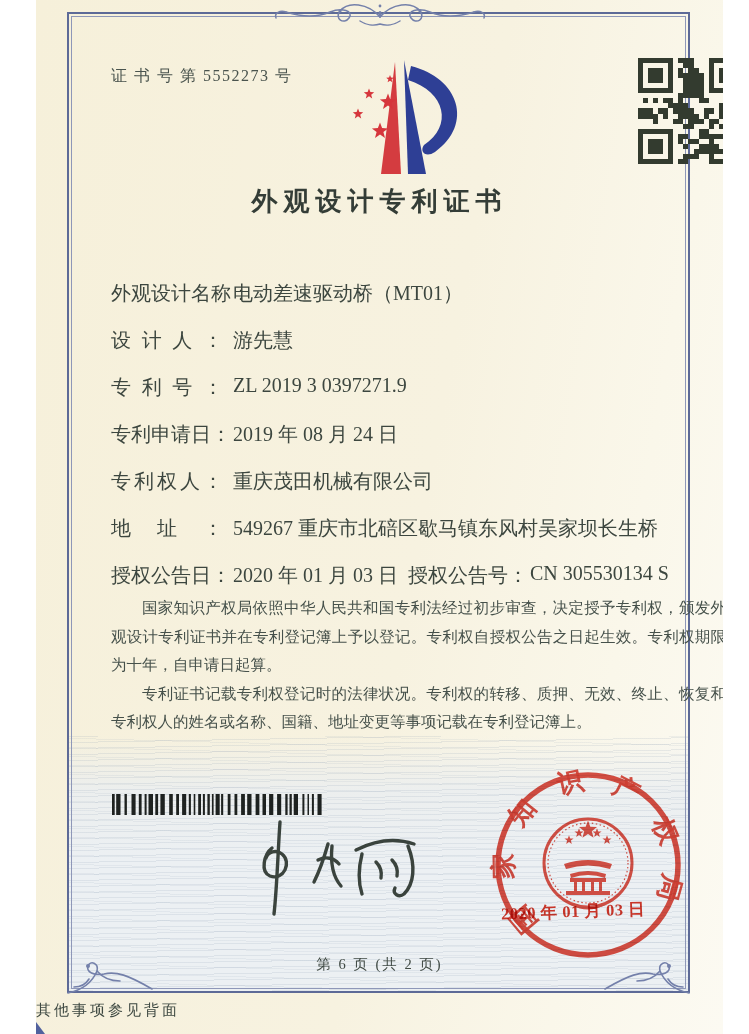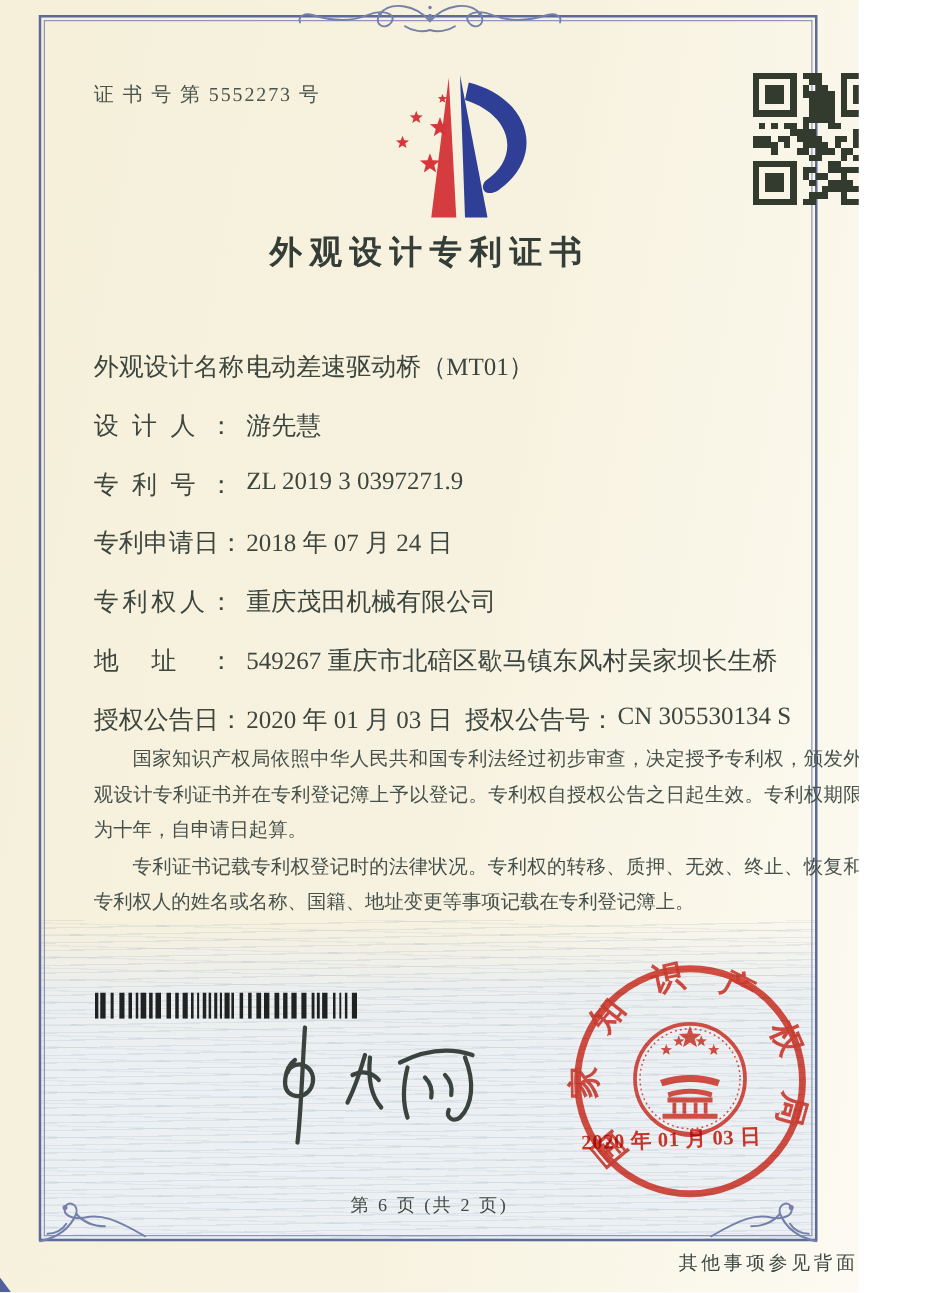"证 书 号 第 5552273" .page { margin-left: none -> 36px }
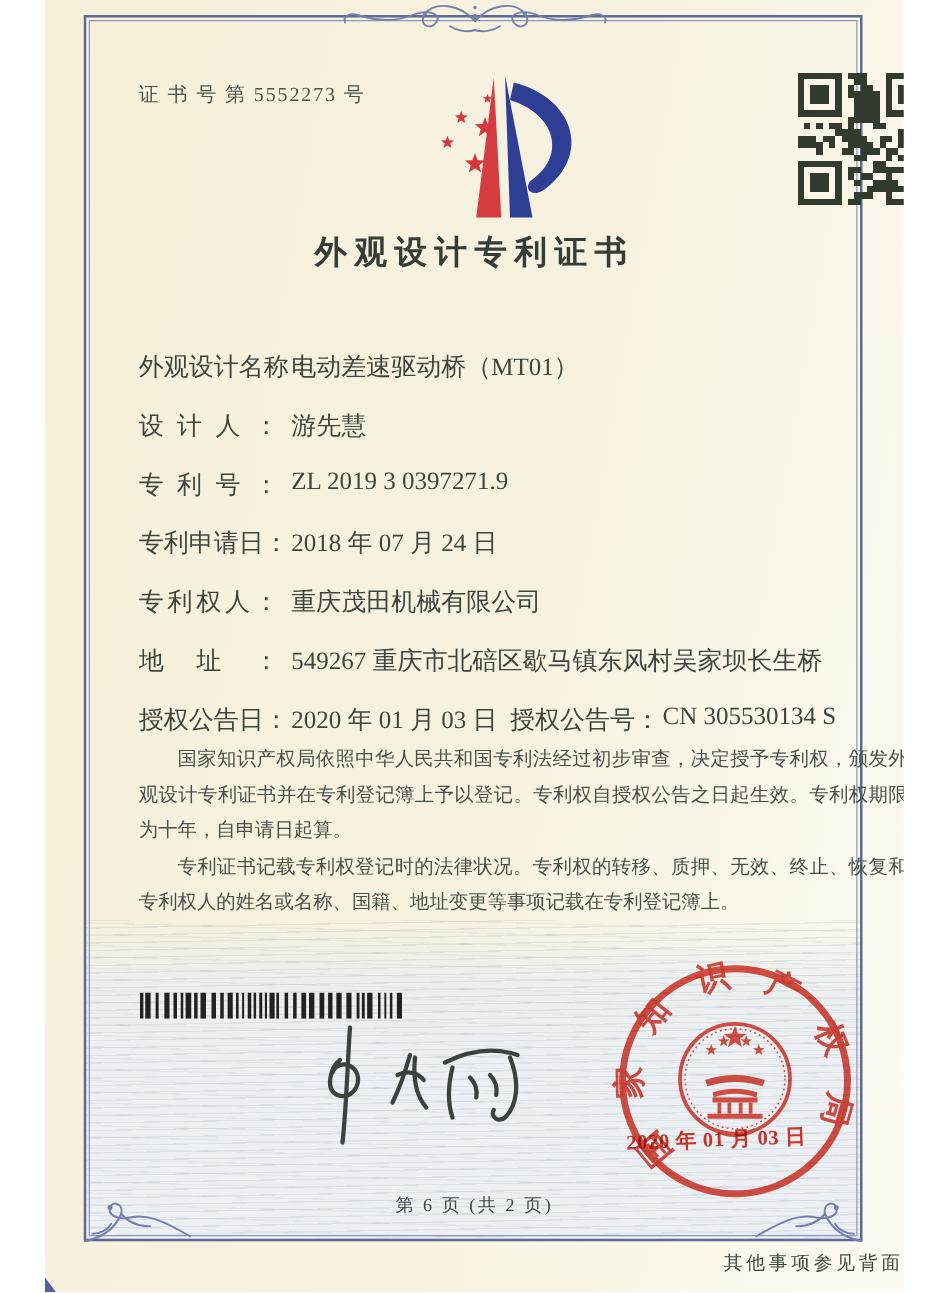"2018 年 07 月 24" span.fval { text: 2018 年 07 -> 2019 年 08 }
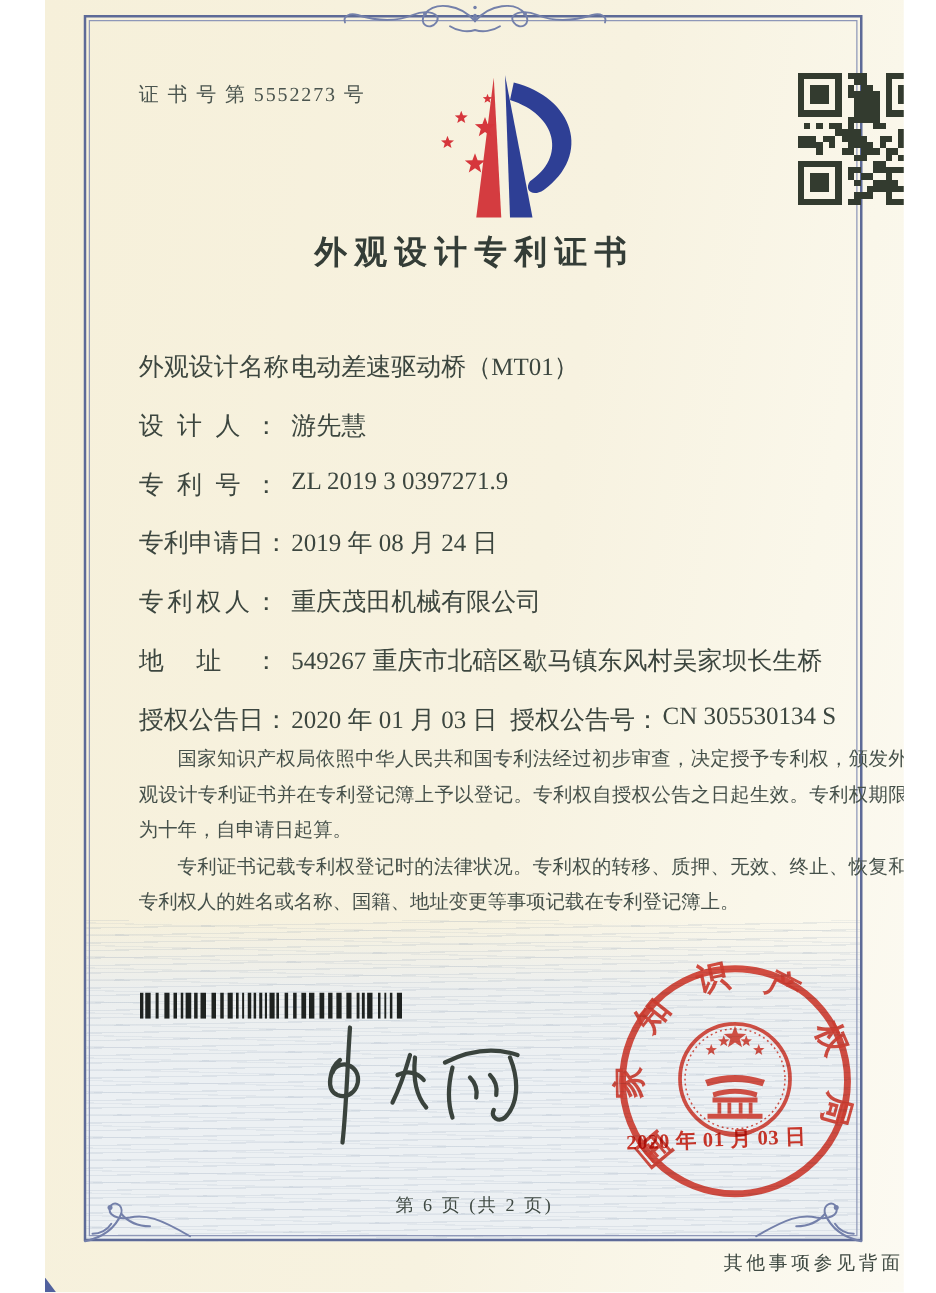"其他事项参见背面" .back-note { text-align: right -> left }
